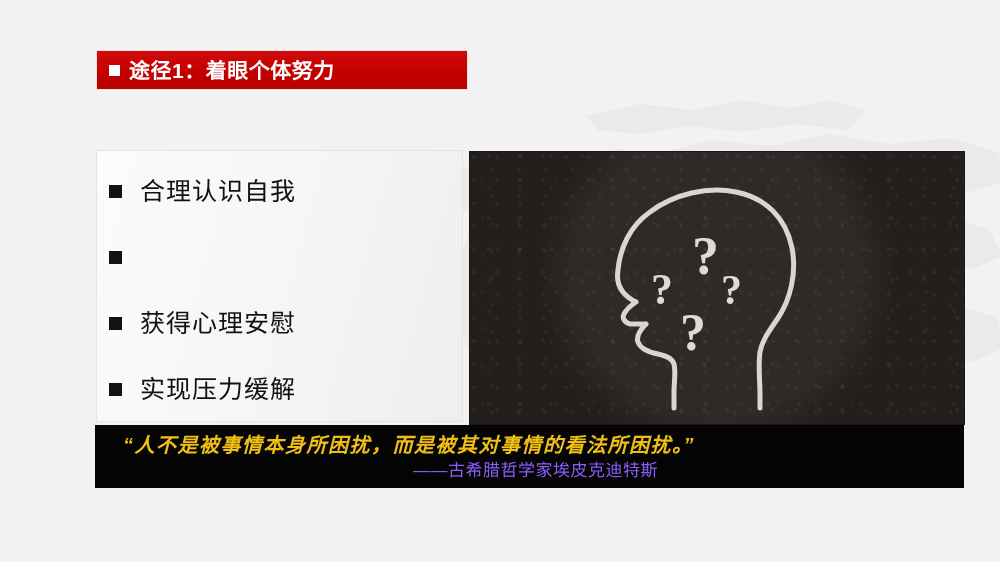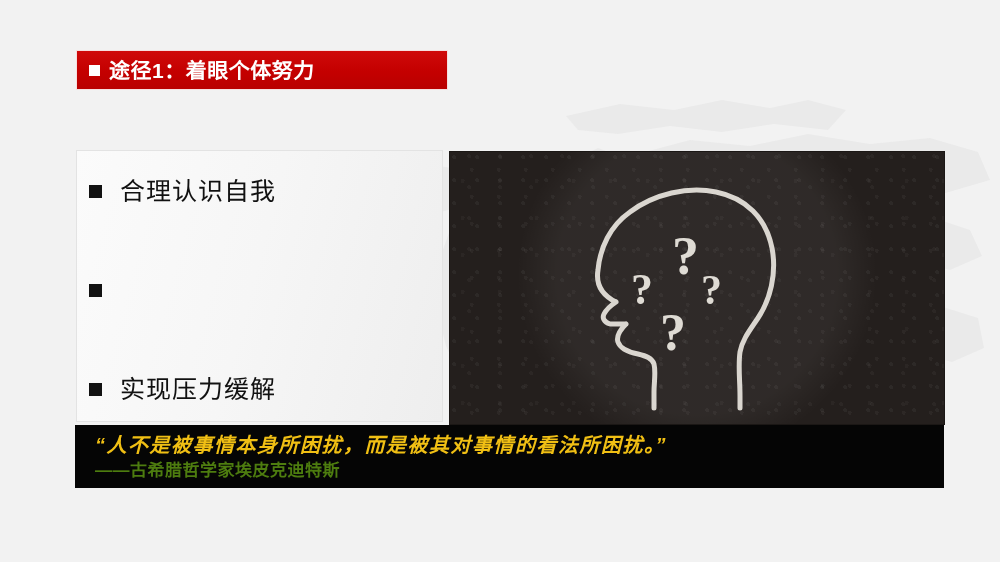"途径1：着眼个体努力" #slide { margin-left: none -> 20px }
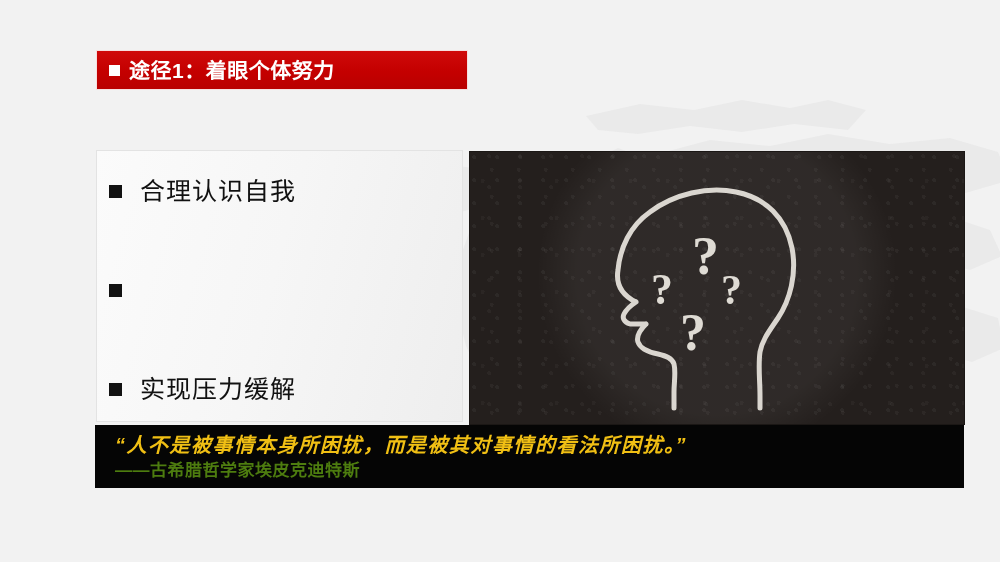"获得心理安慰" div.bullet-row { html: none -> <div> <span></span> <span>获得心理安慰</span> </div> }
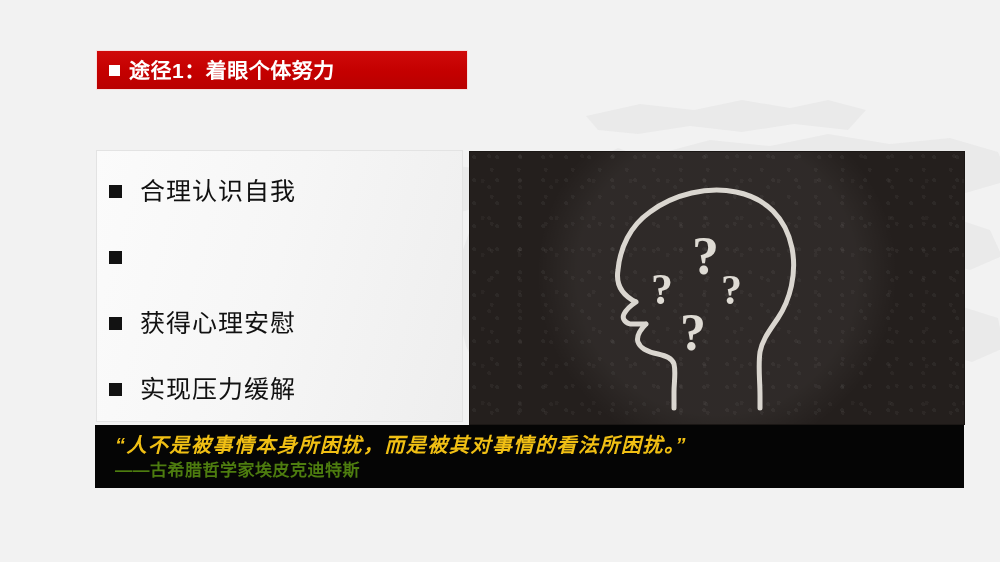"“人不是被事情本身所困扰，而是被其对事情的看法所困扰。”" #quote-bar { padding: 5px 16px 4px 20px -> 5px 16px 4px 28px }
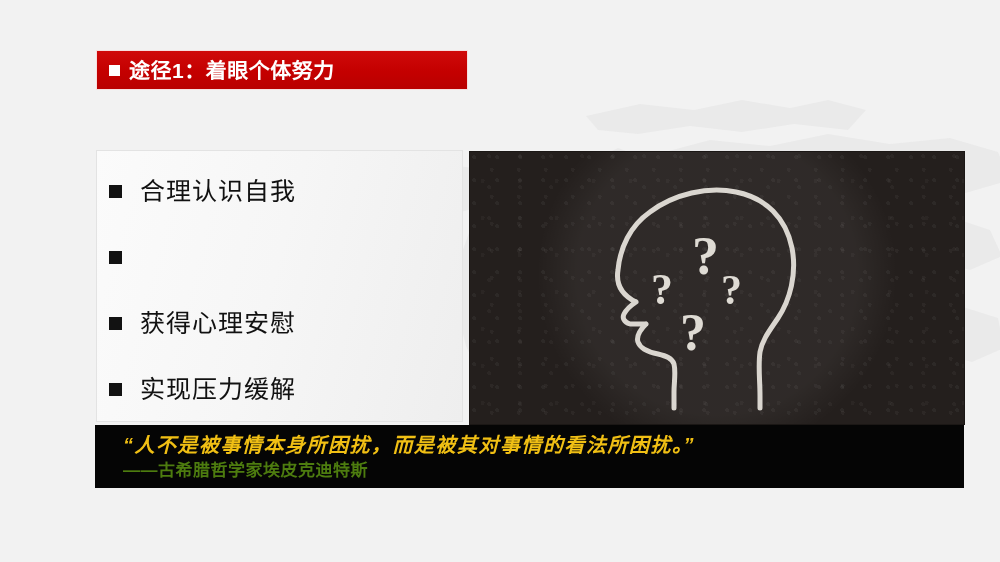"——古希腊哲学家埃皮克迪特斯" #quote-attrib { color: #4d7c0f -> #8b5cf6; font-weight: bold -> none; text-align: left -> center }
